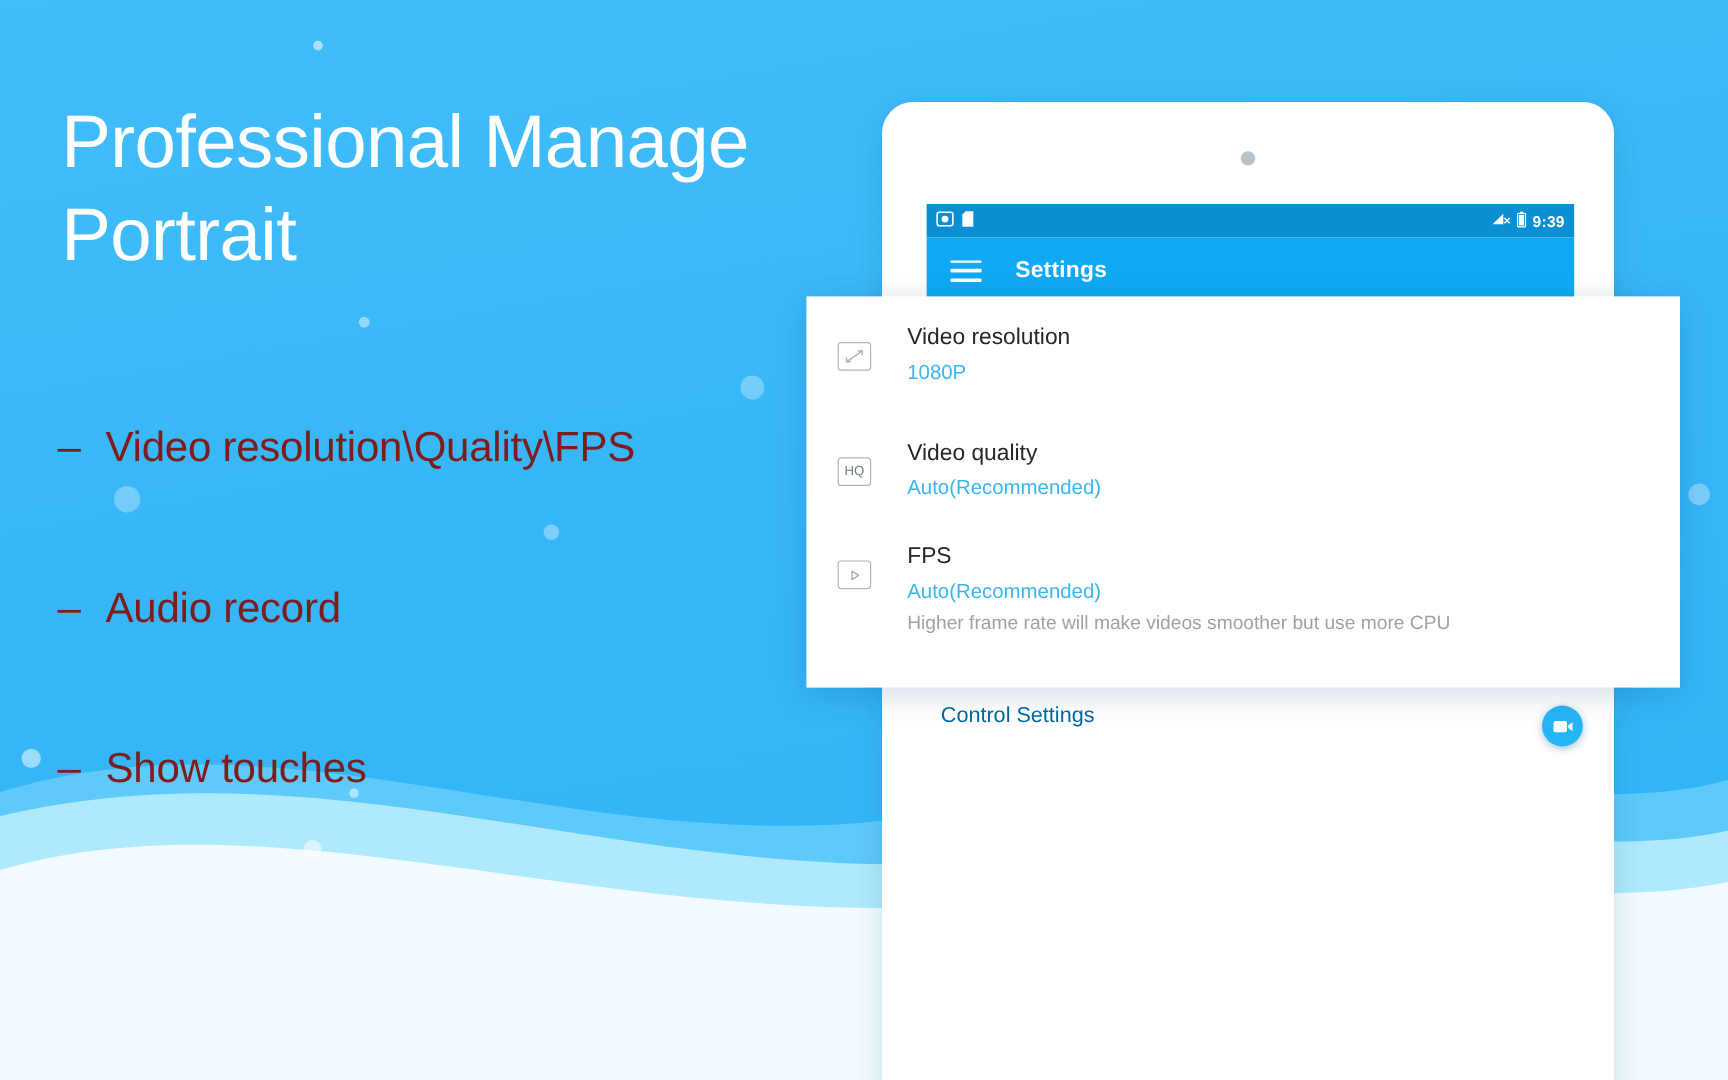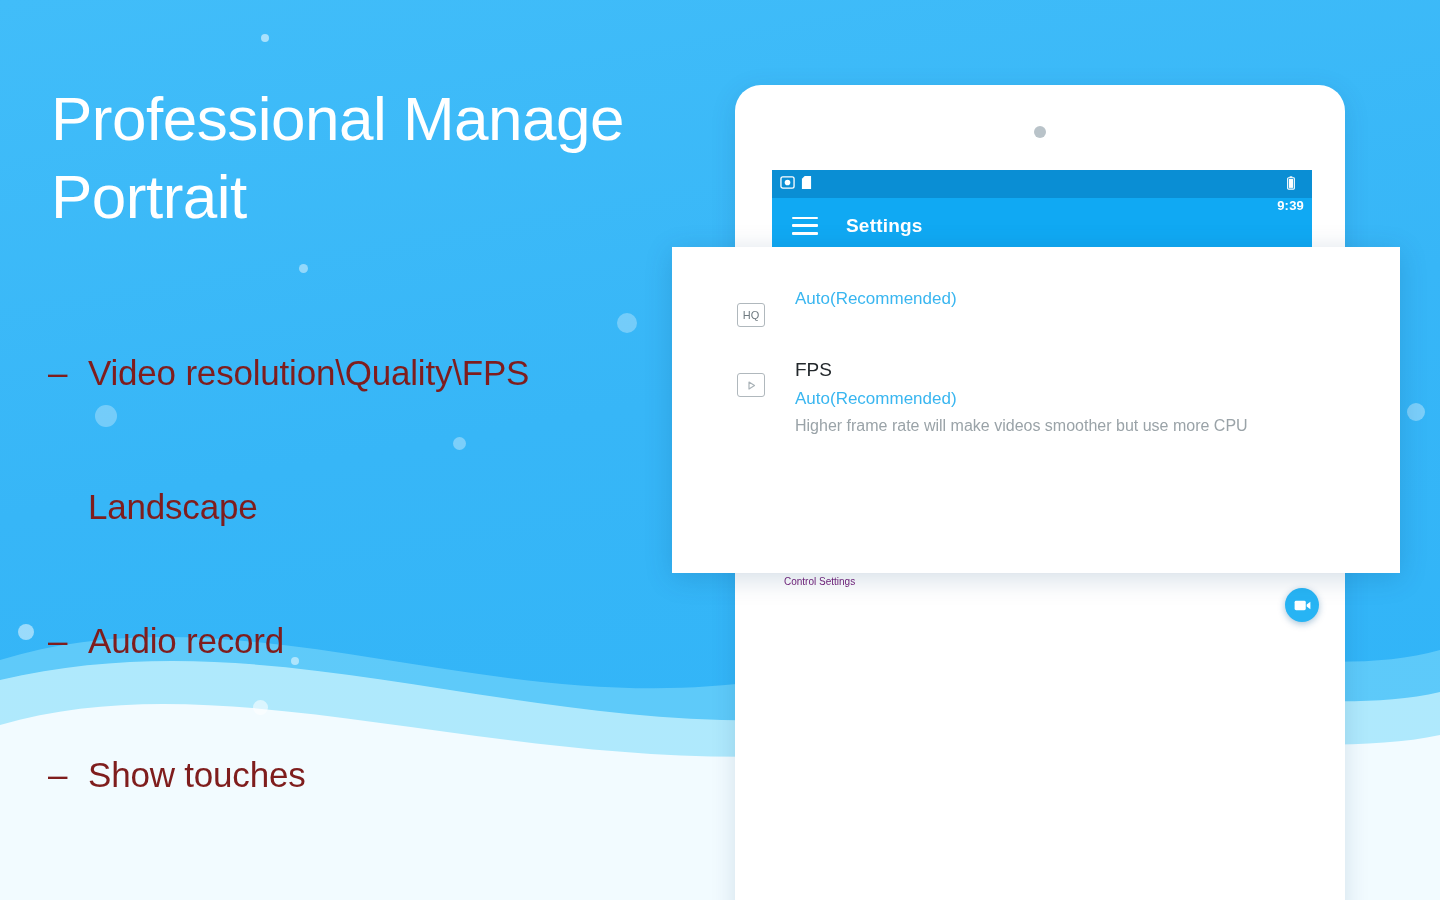"9:39" #statusbar .right { flex-direction: column -> none }
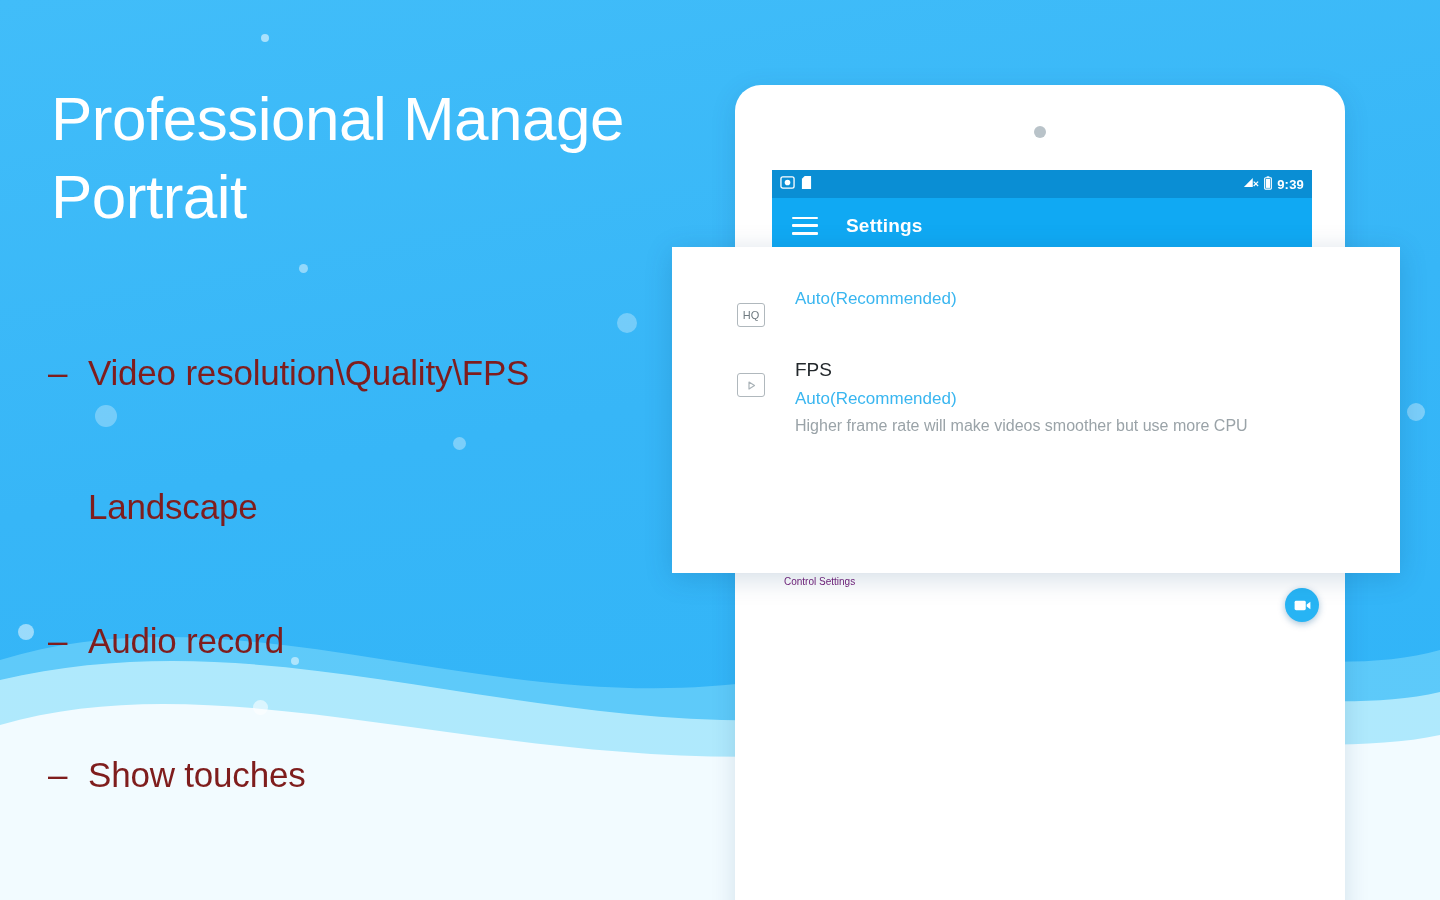"Video resolution" div.ov-row { html: none -> <div> <div> <span> <svg> <path></path> <path></path> <path></path> </svg> </span> </div> <div> <div>Video resolution</div> <div>1080P</div> </div> </div> }
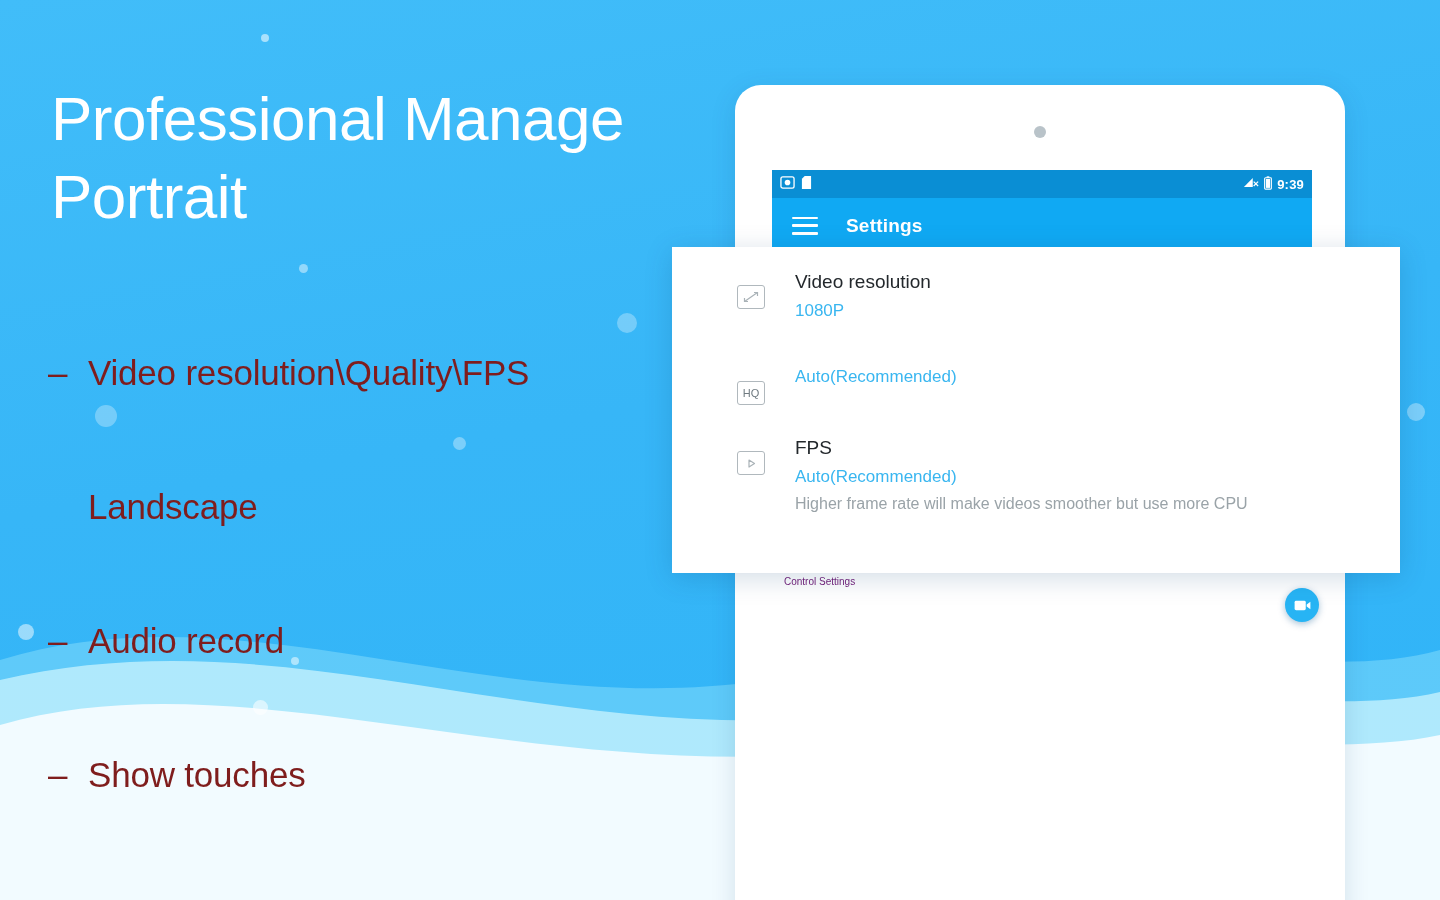"Video quality" div.ov-title { html: none -> <div>Video quality</div> }
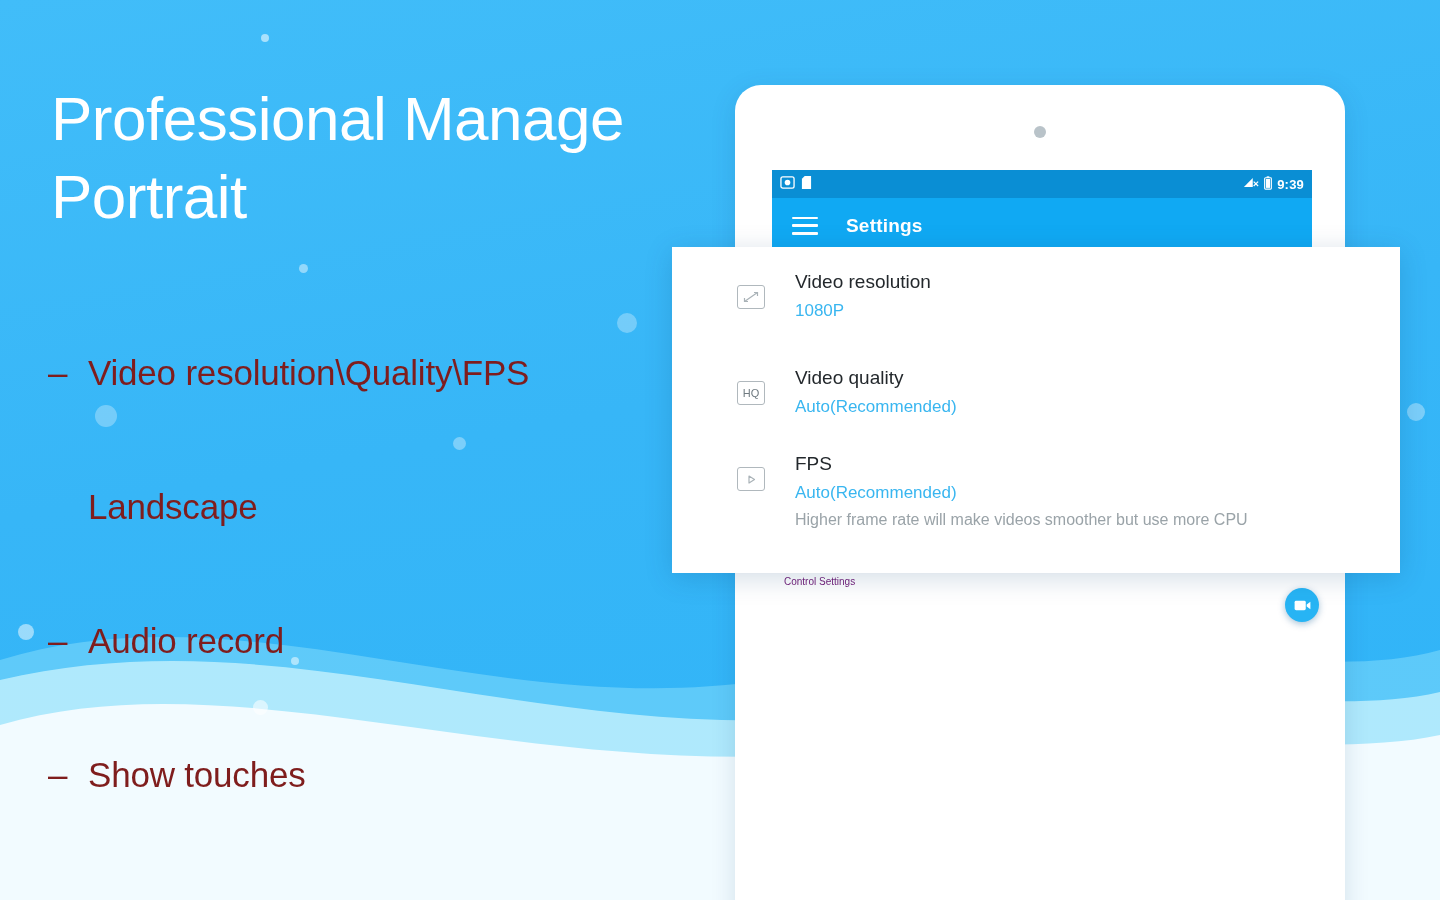"HQ" .ov-ico { margin-left: 39px -> none }
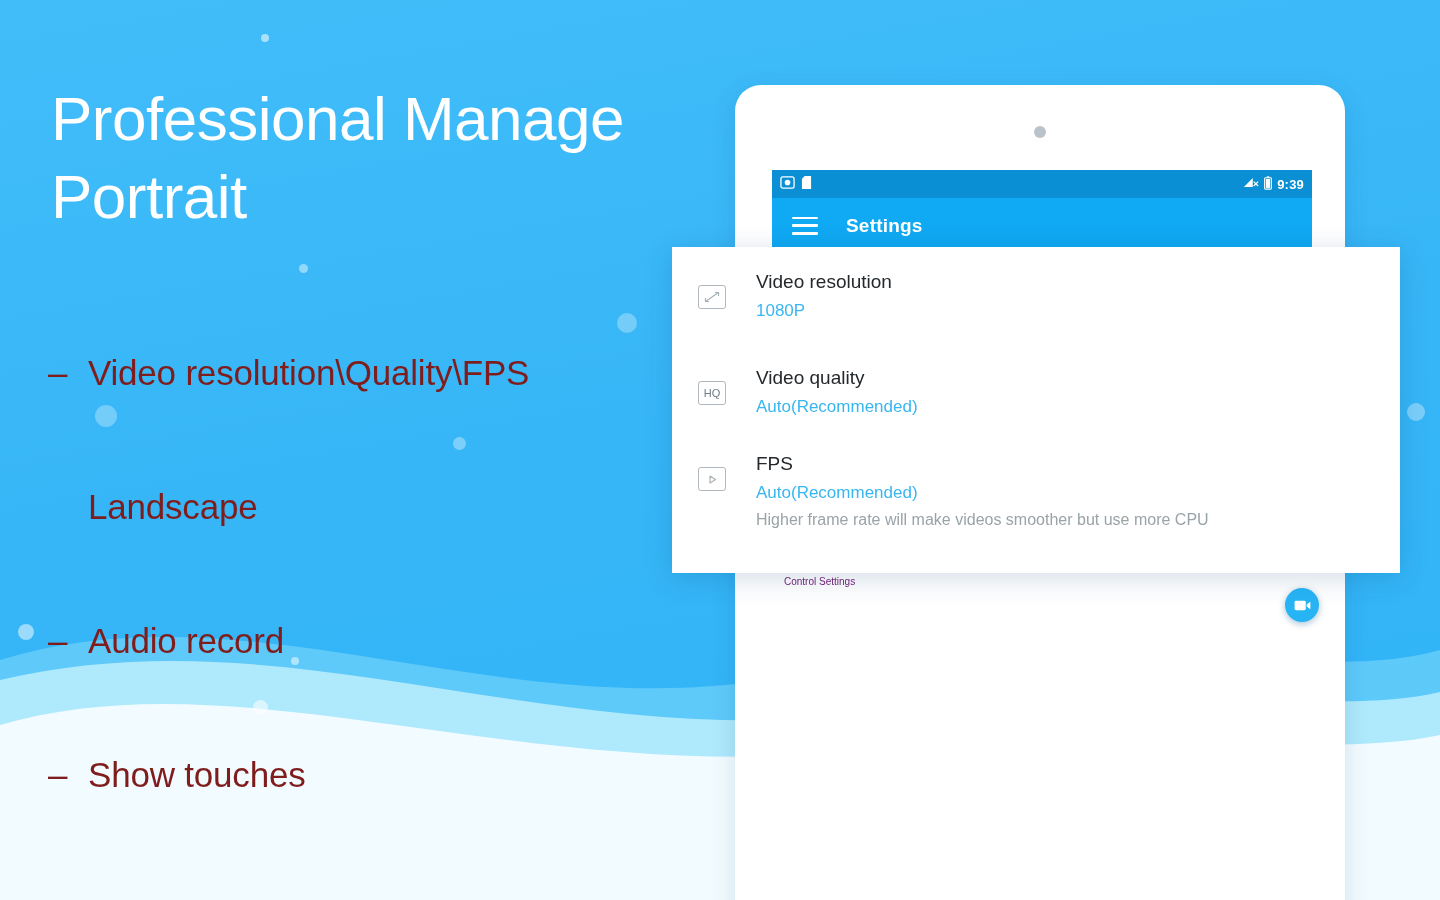"Landscape" div.bullet { html: <div> <span>Landscape</span> </div> -> none }
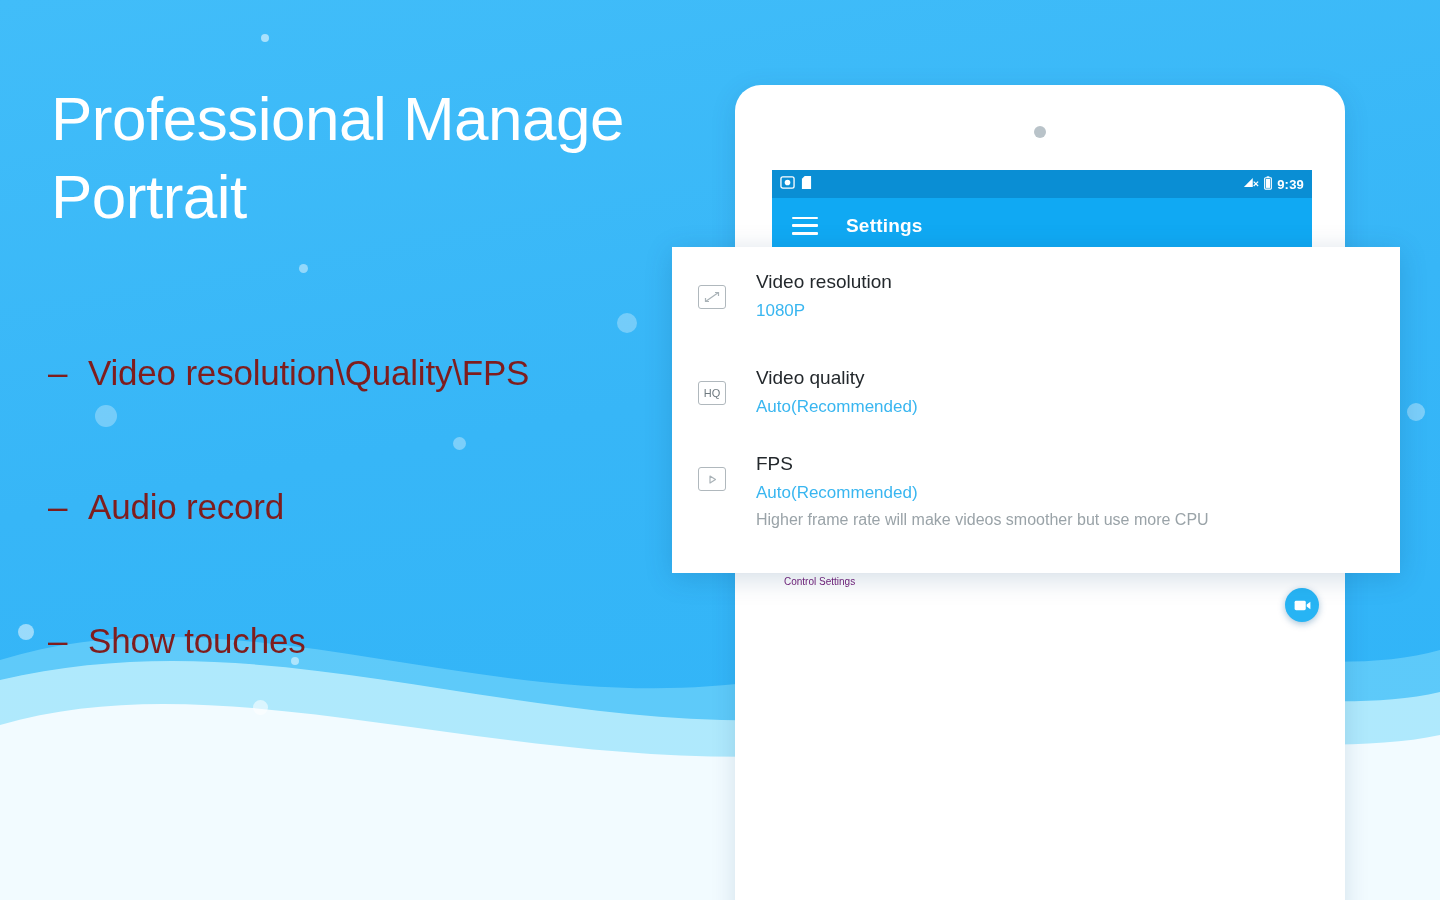"Control Settings" .section-label { color: #701a75 -> #0369a1; font-size: 10px -> 18px }
